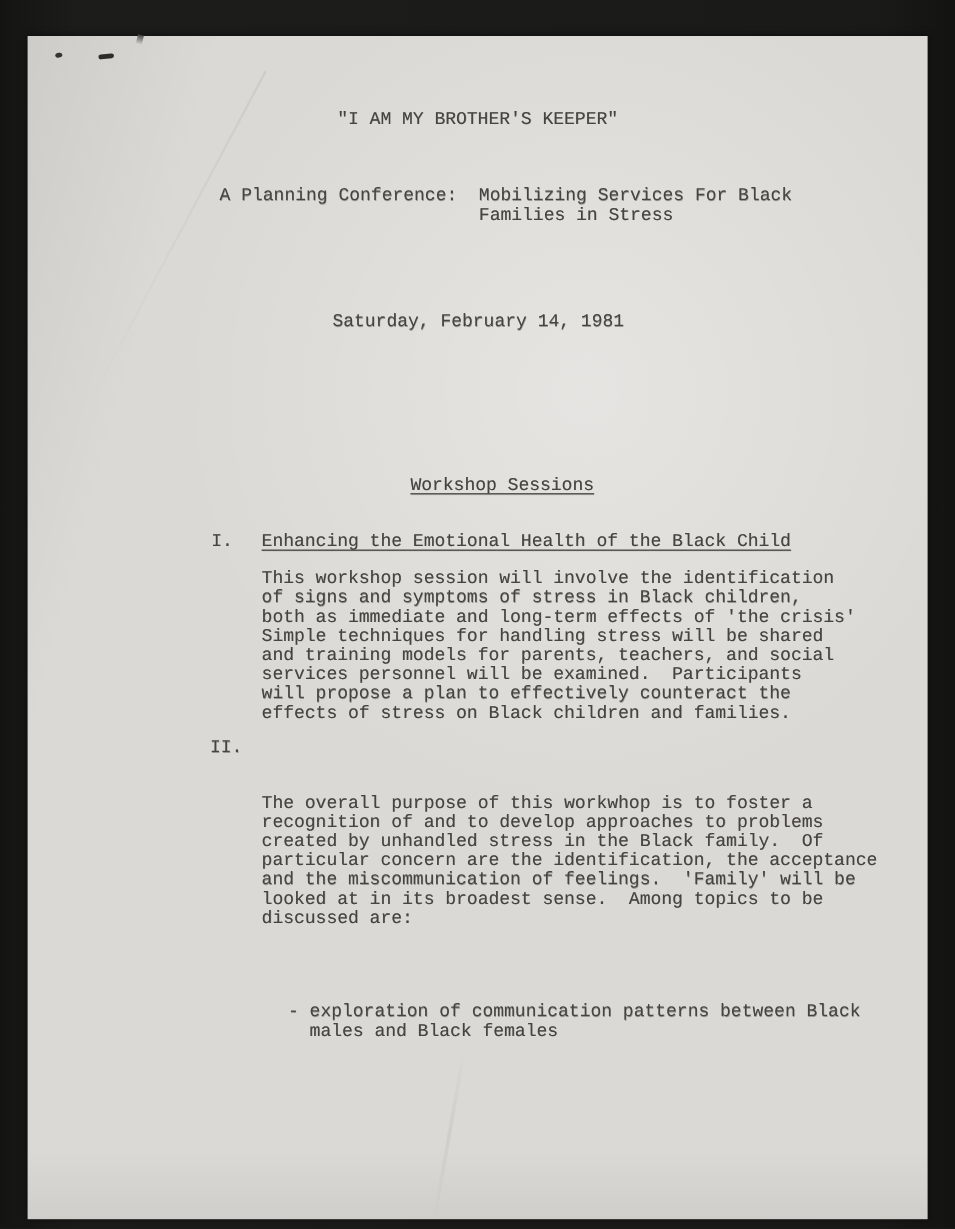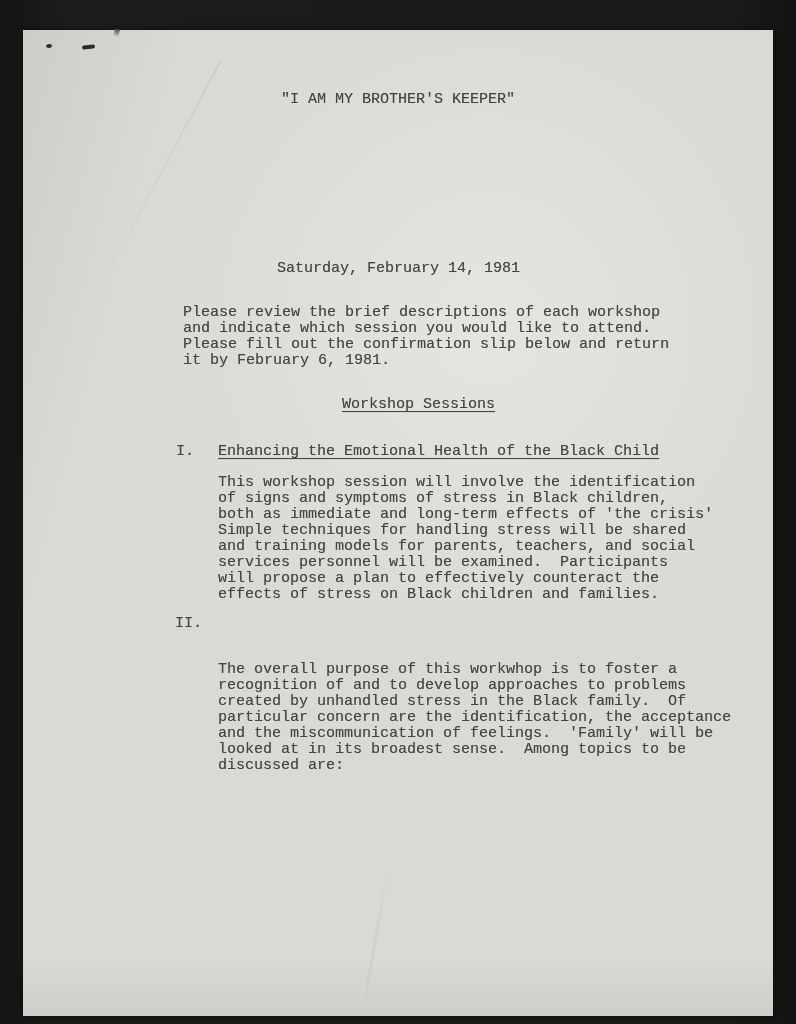"A Planning Conference: Mobilizing" div.tw { html: none -> <div>A Planning Conference: Mobilizing Services For Black Families in Stress</div> }
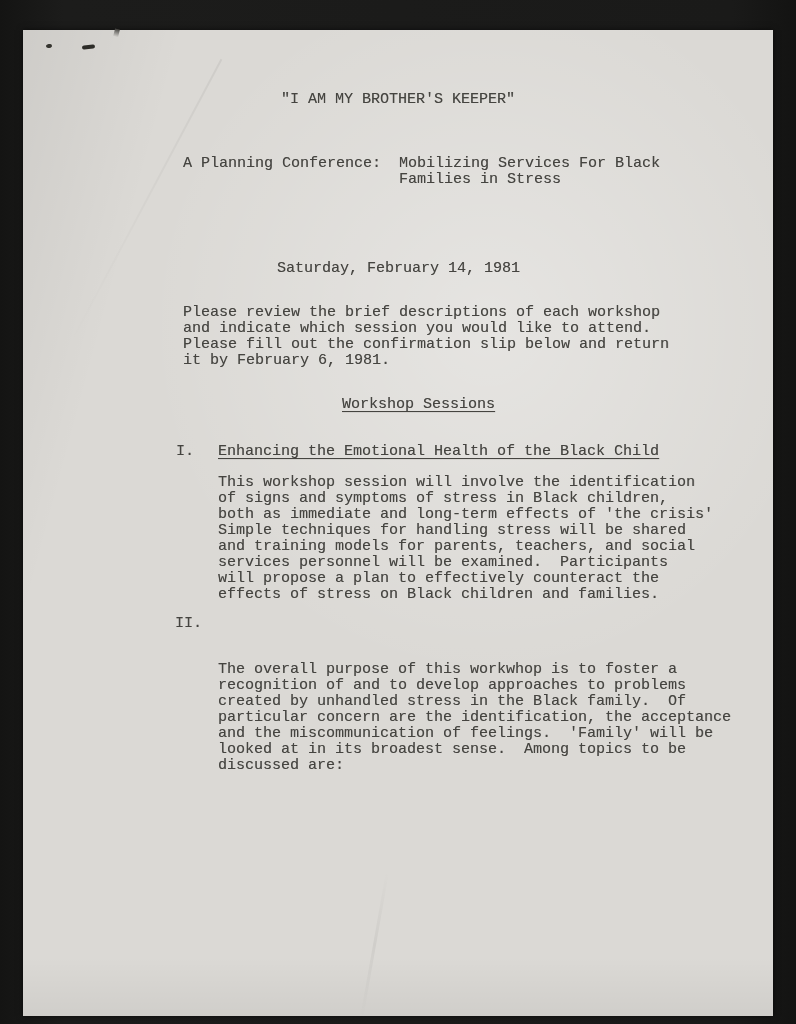"Please review the brief descriptions" div.tw { html: <div>Please review the brief descriptions of each workshop and indicate which session you would like to attend. Please fill out the confirmation slip below and return it by February 6, 1981.</div> -> none }
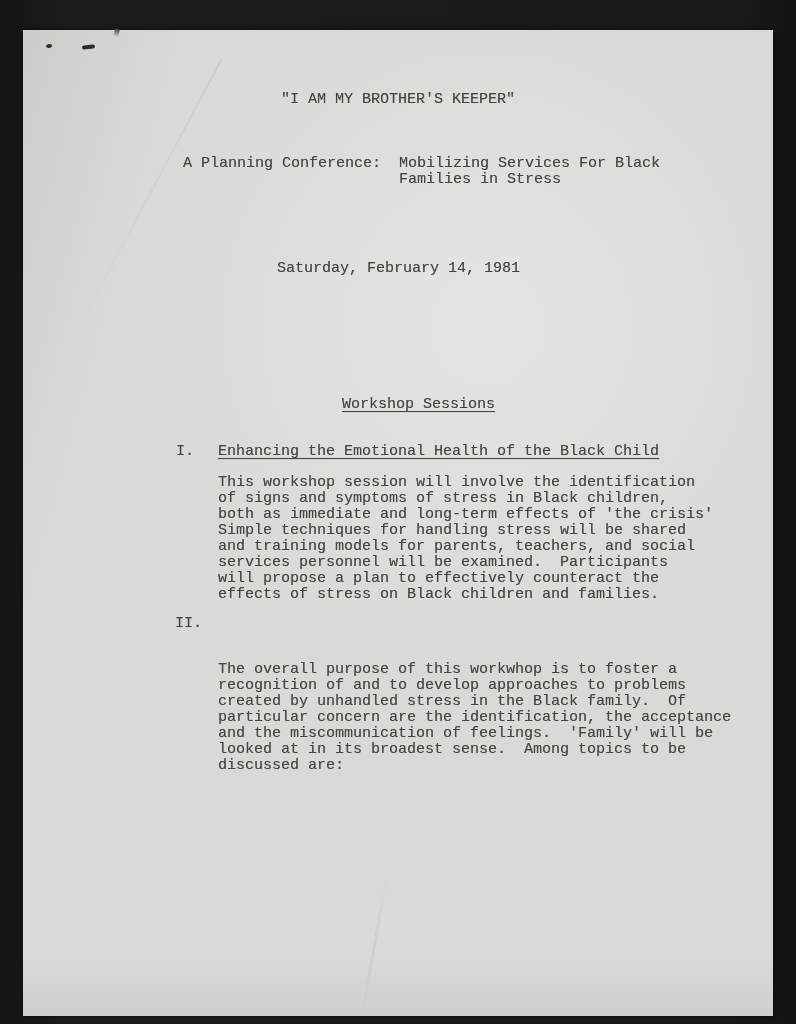"- exploration of communication patterns" div.tw { html: none -> <div>- exploration of communication patterns between Black males and Black females</div> }
